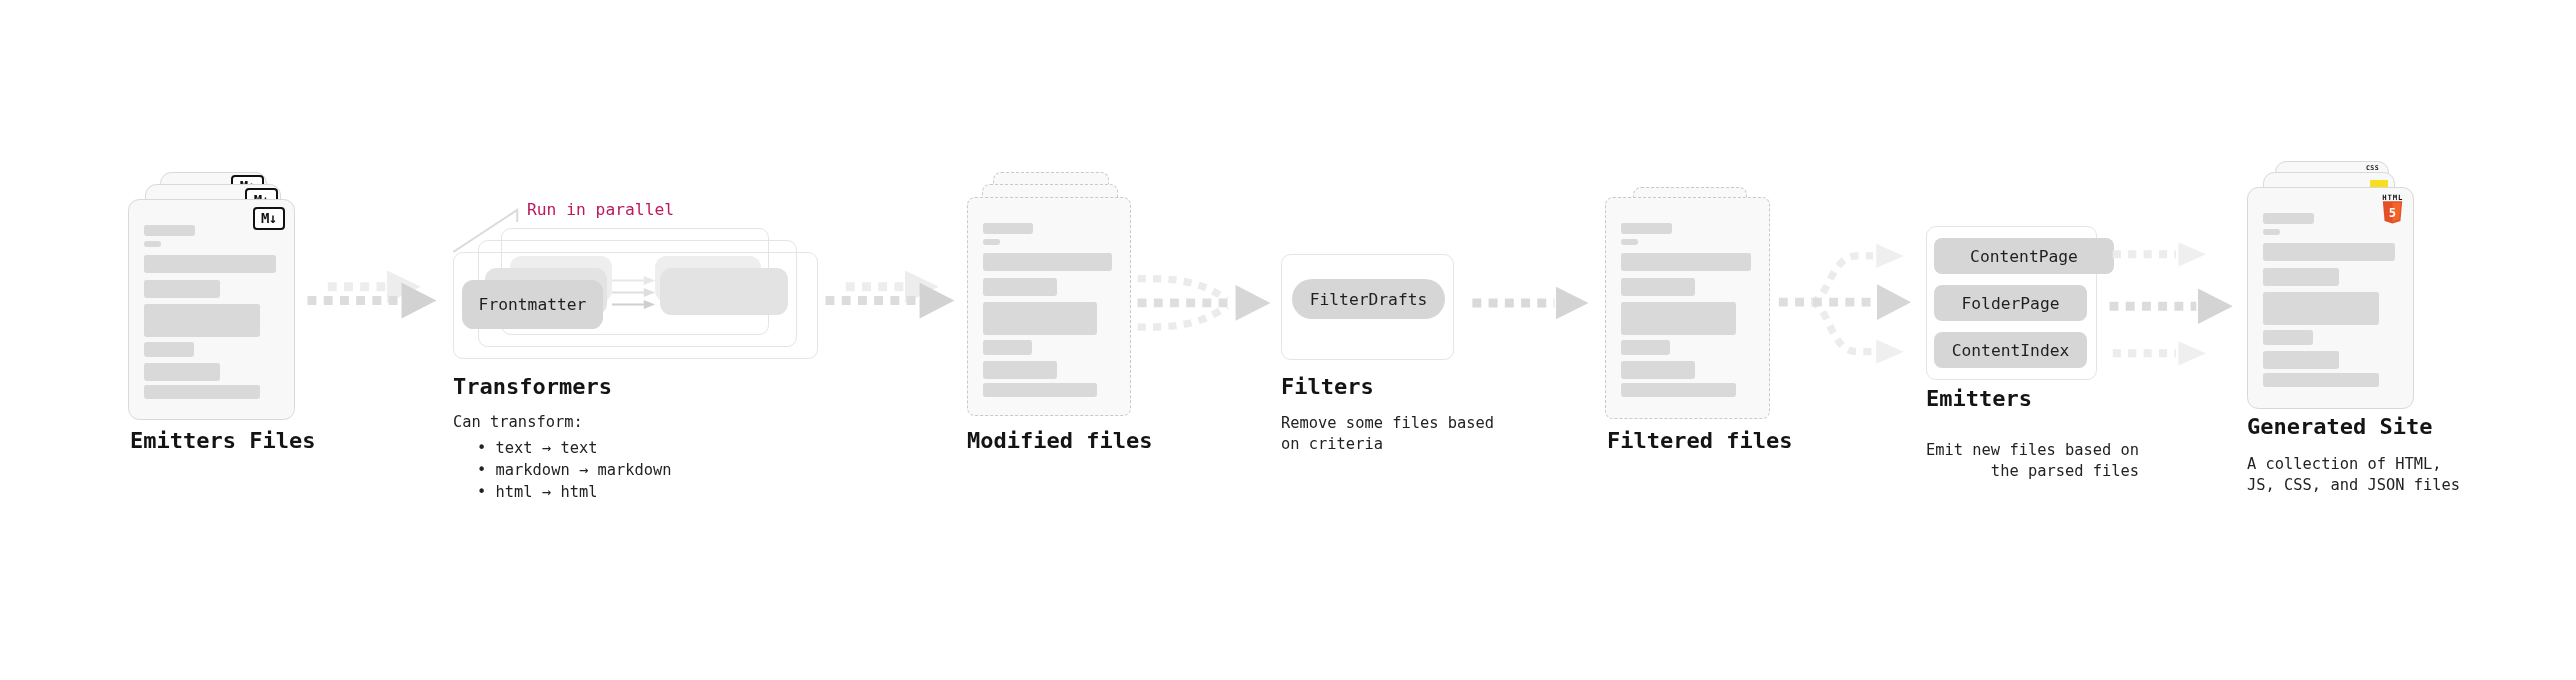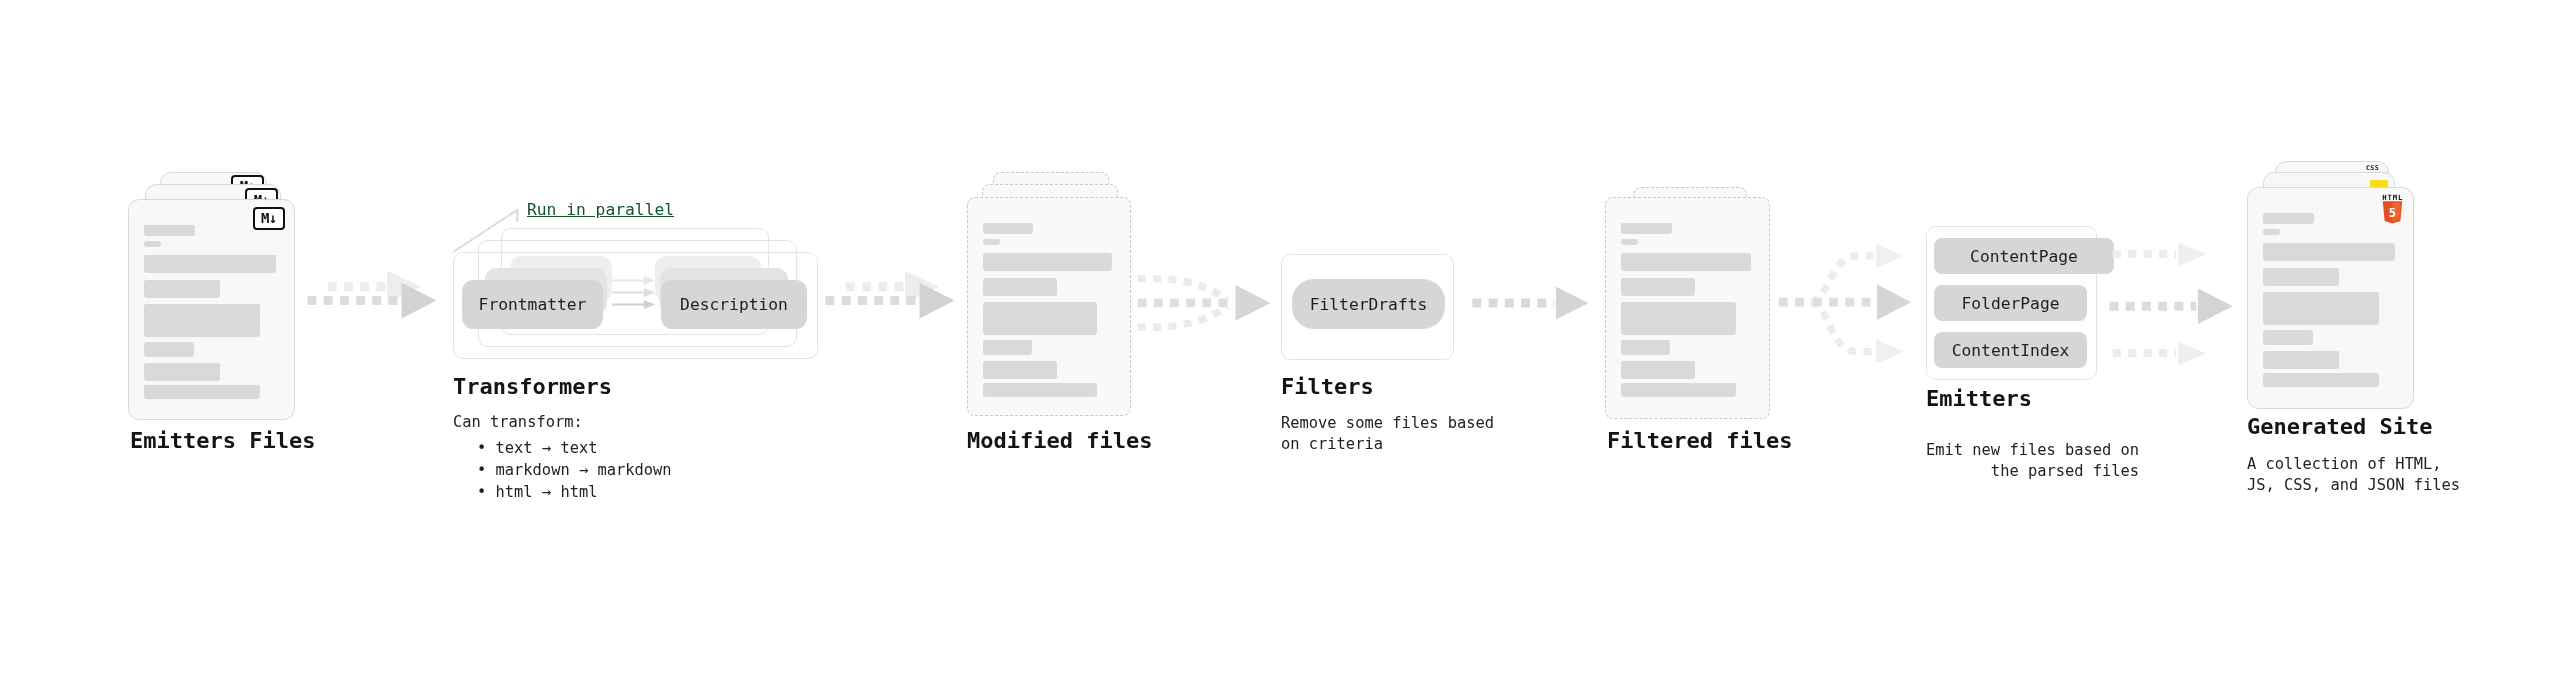"Run in parallel" .annotation { color: #14532d -> #be185d; text-decoration: underline -> none }
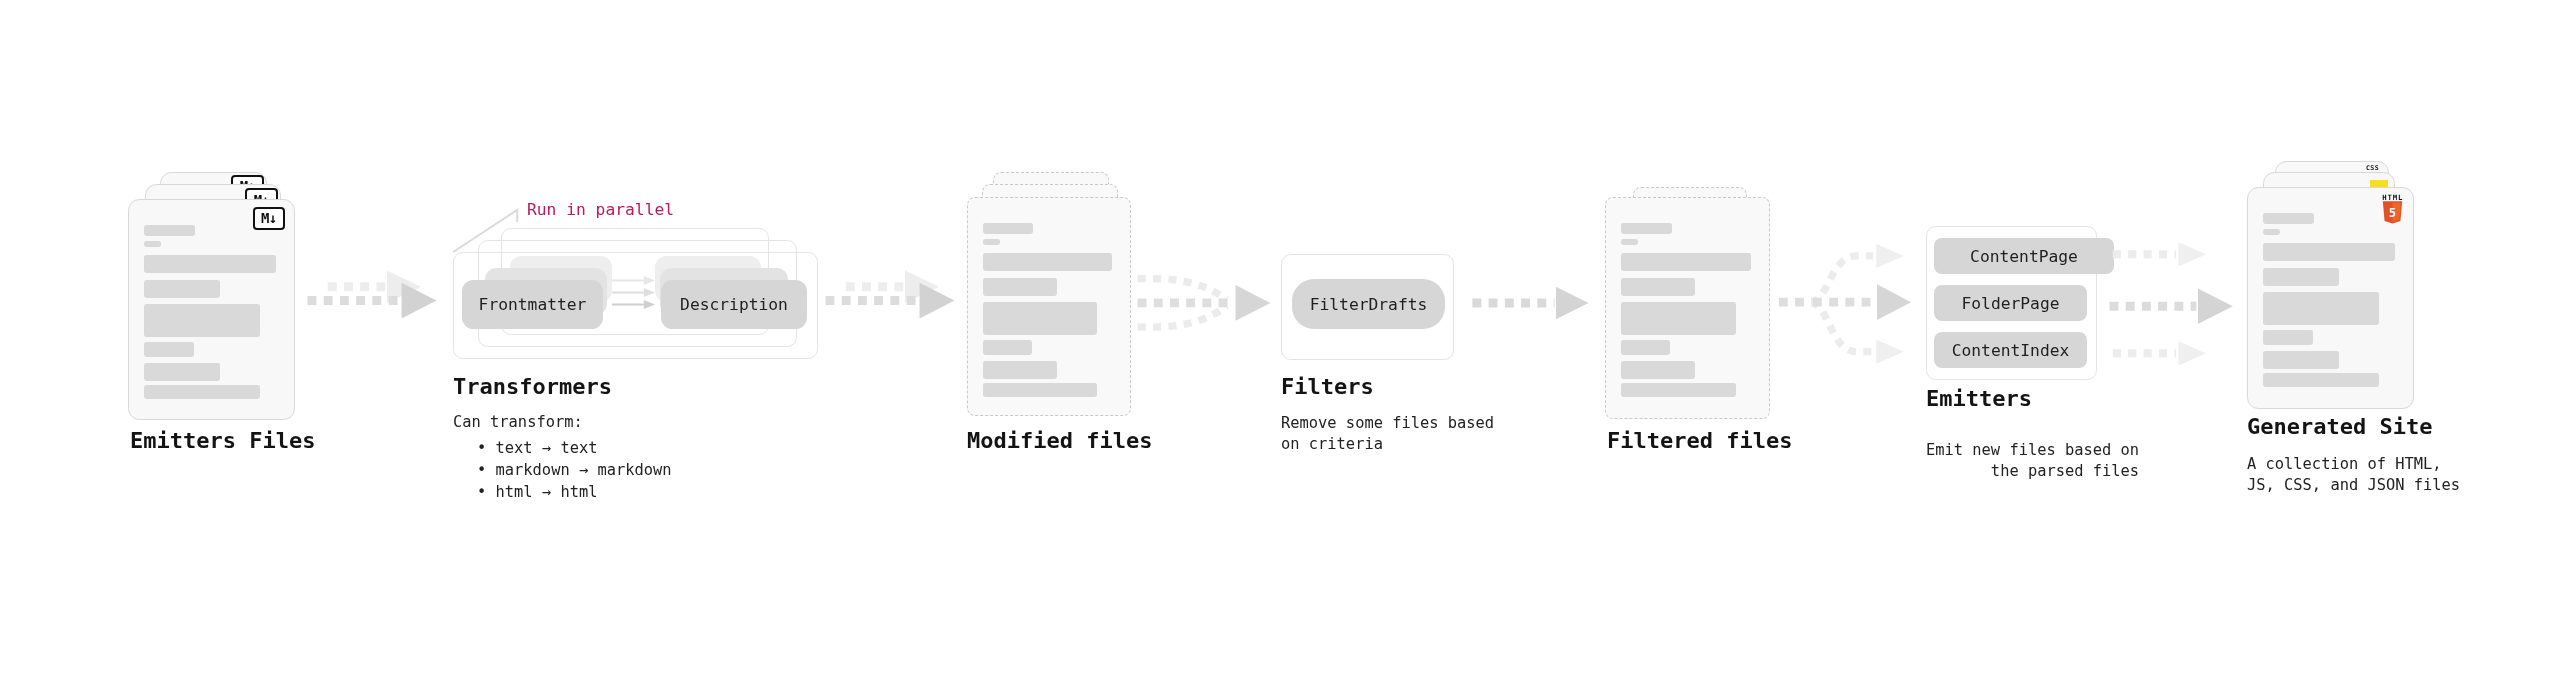"Description" div.pill { html: <div>Description</div> -> none }
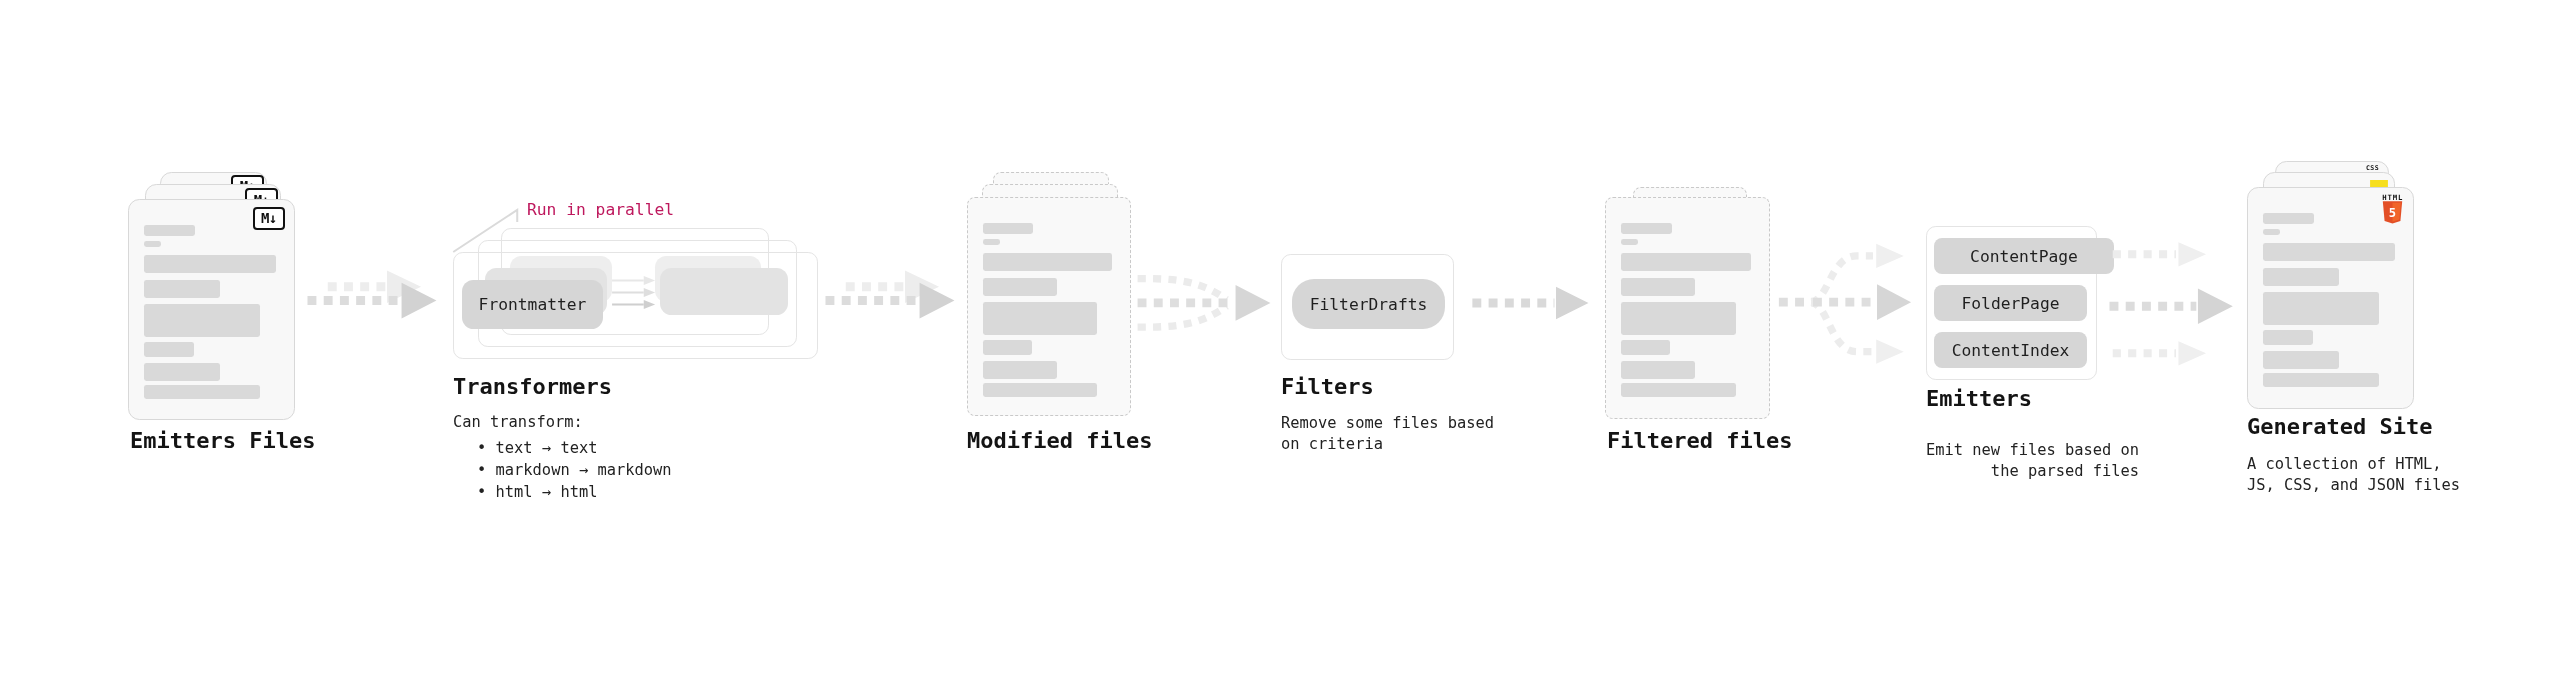"FilterDrafts" div.pill { height: 50px -> 40px }
